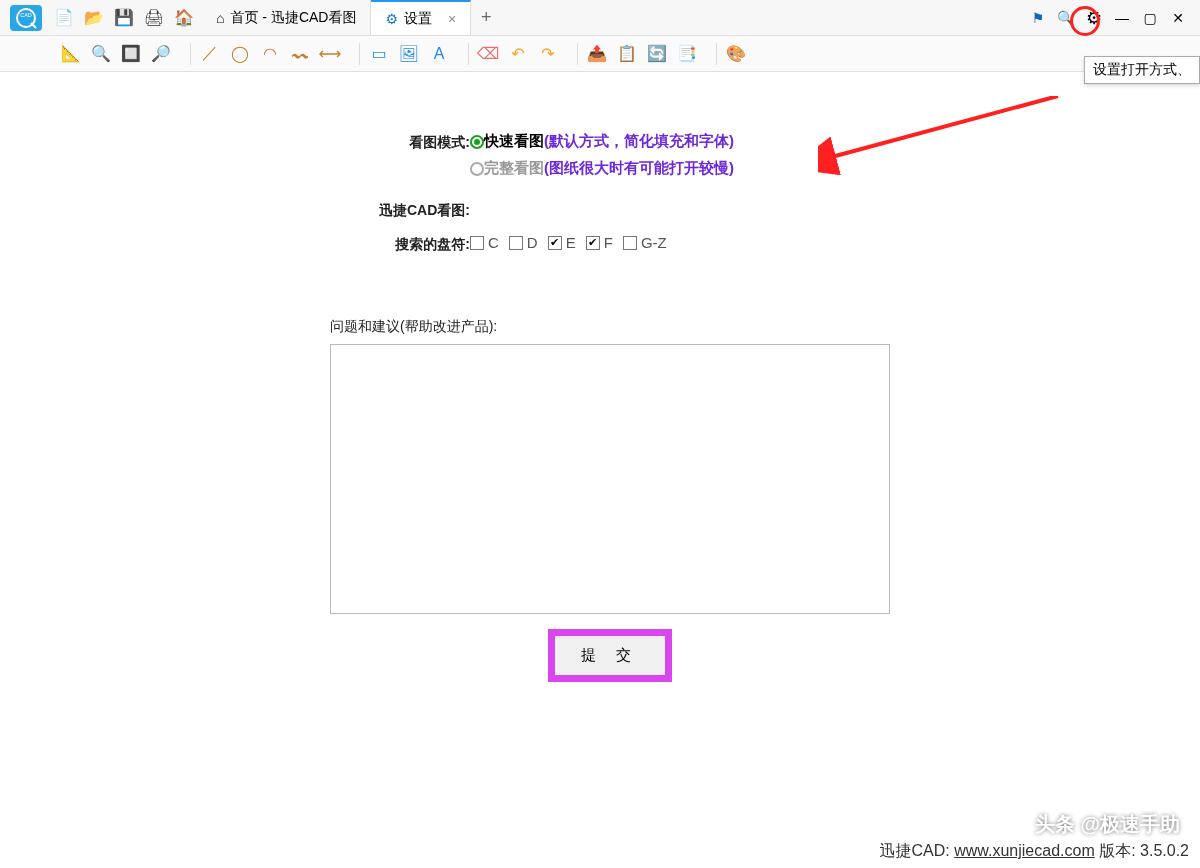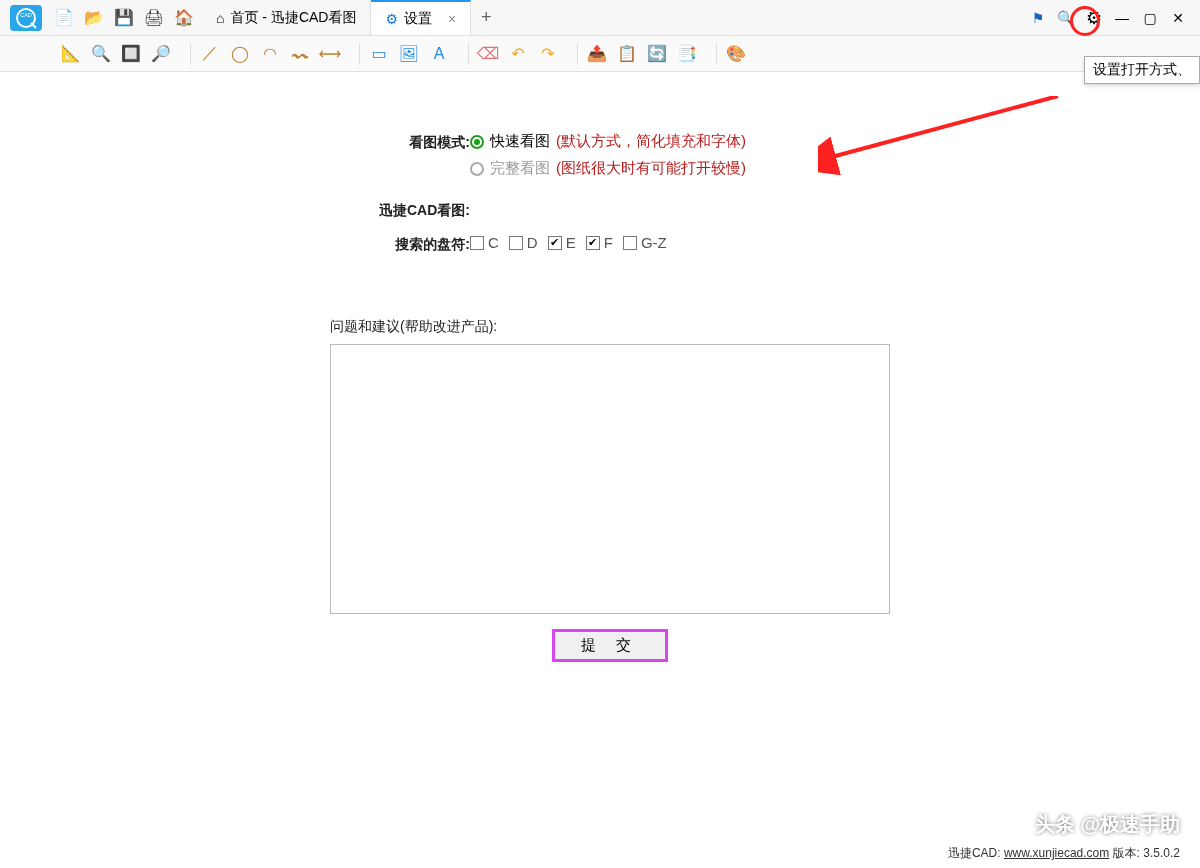"快速看图" .radio-opt { font-weight: none -> bold; gap: 6px -> none }
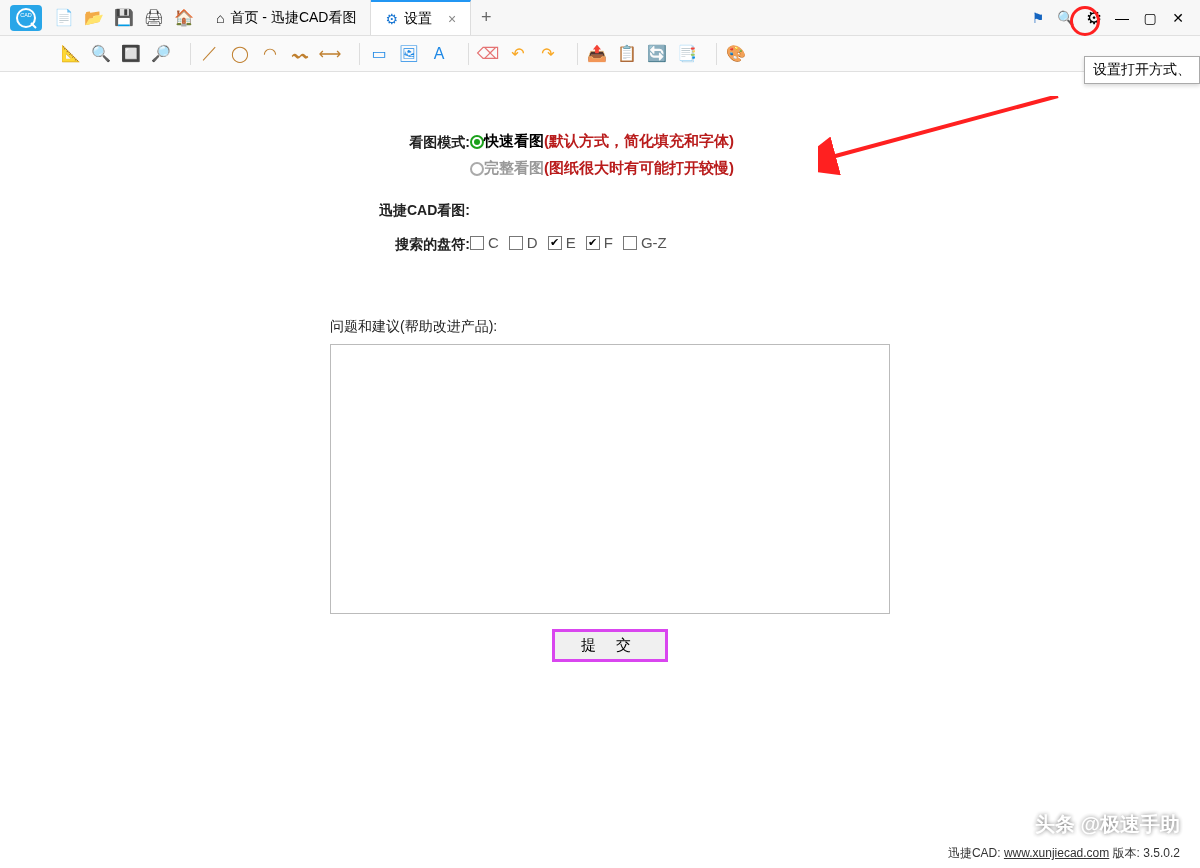"(默认方式，简化填充和字体)" .hint { color: #b91c1c -> #6d28d9 }
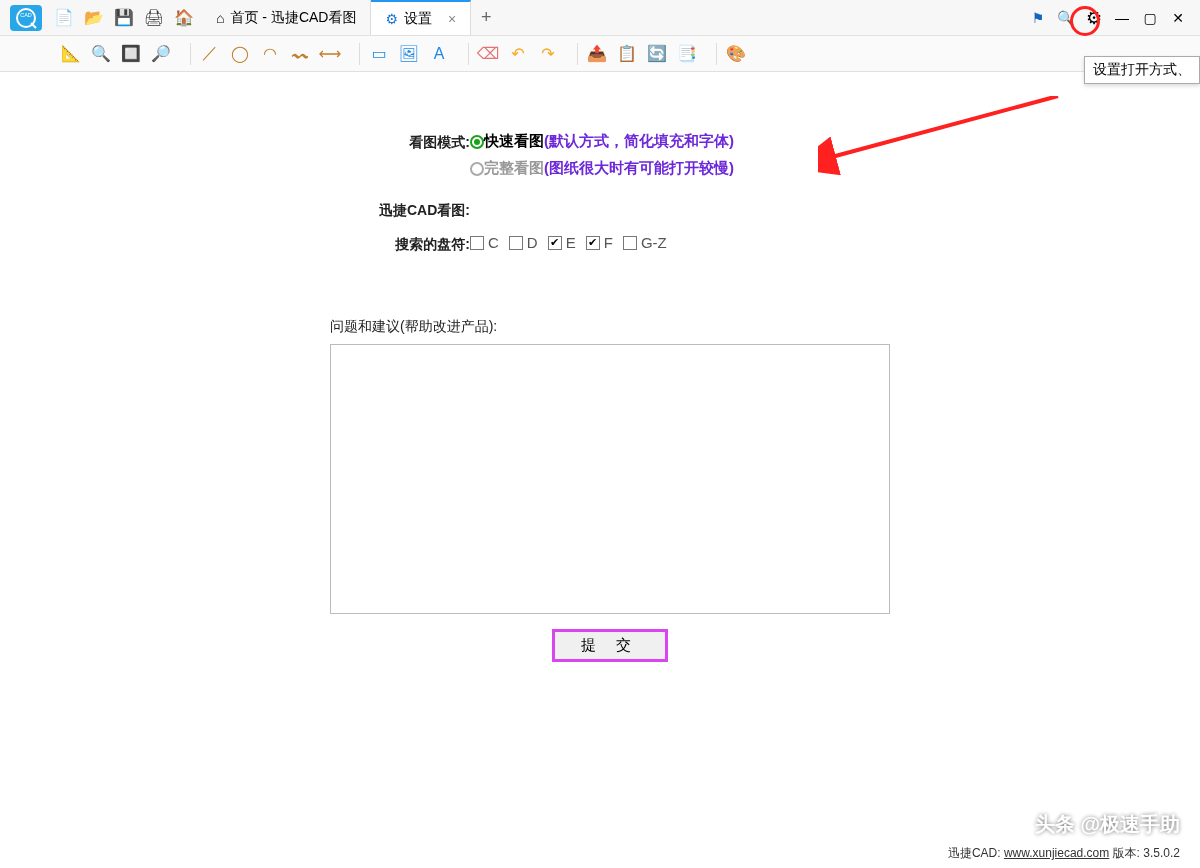"提 交" button.submit { border: 3px solid #d946ef -> 7px solid #d946ef; padding: 4px 26px -> 10px 26px }
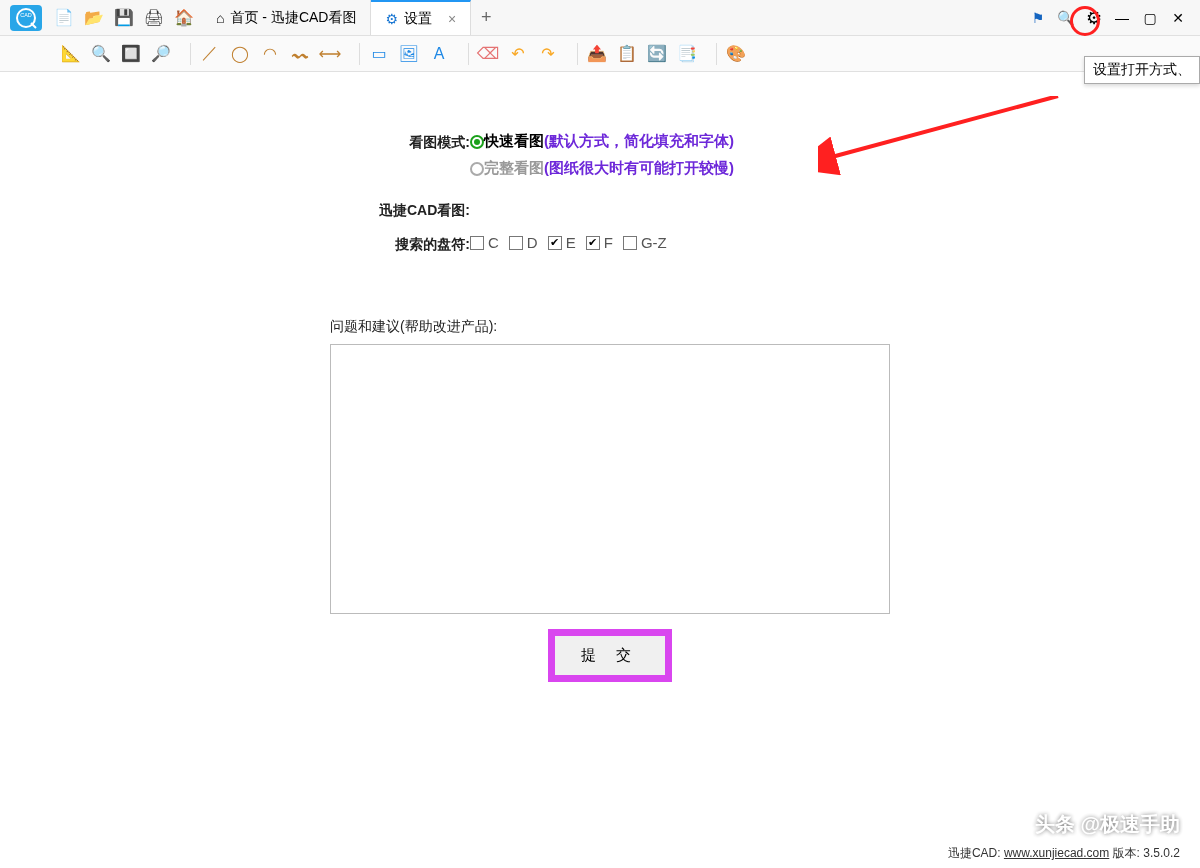"迅捷CAD: www.xunjiecad.com 版本: 3.5.0.2" .footer { font-size: 12px -> 16px; right: 20px -> 11px }
